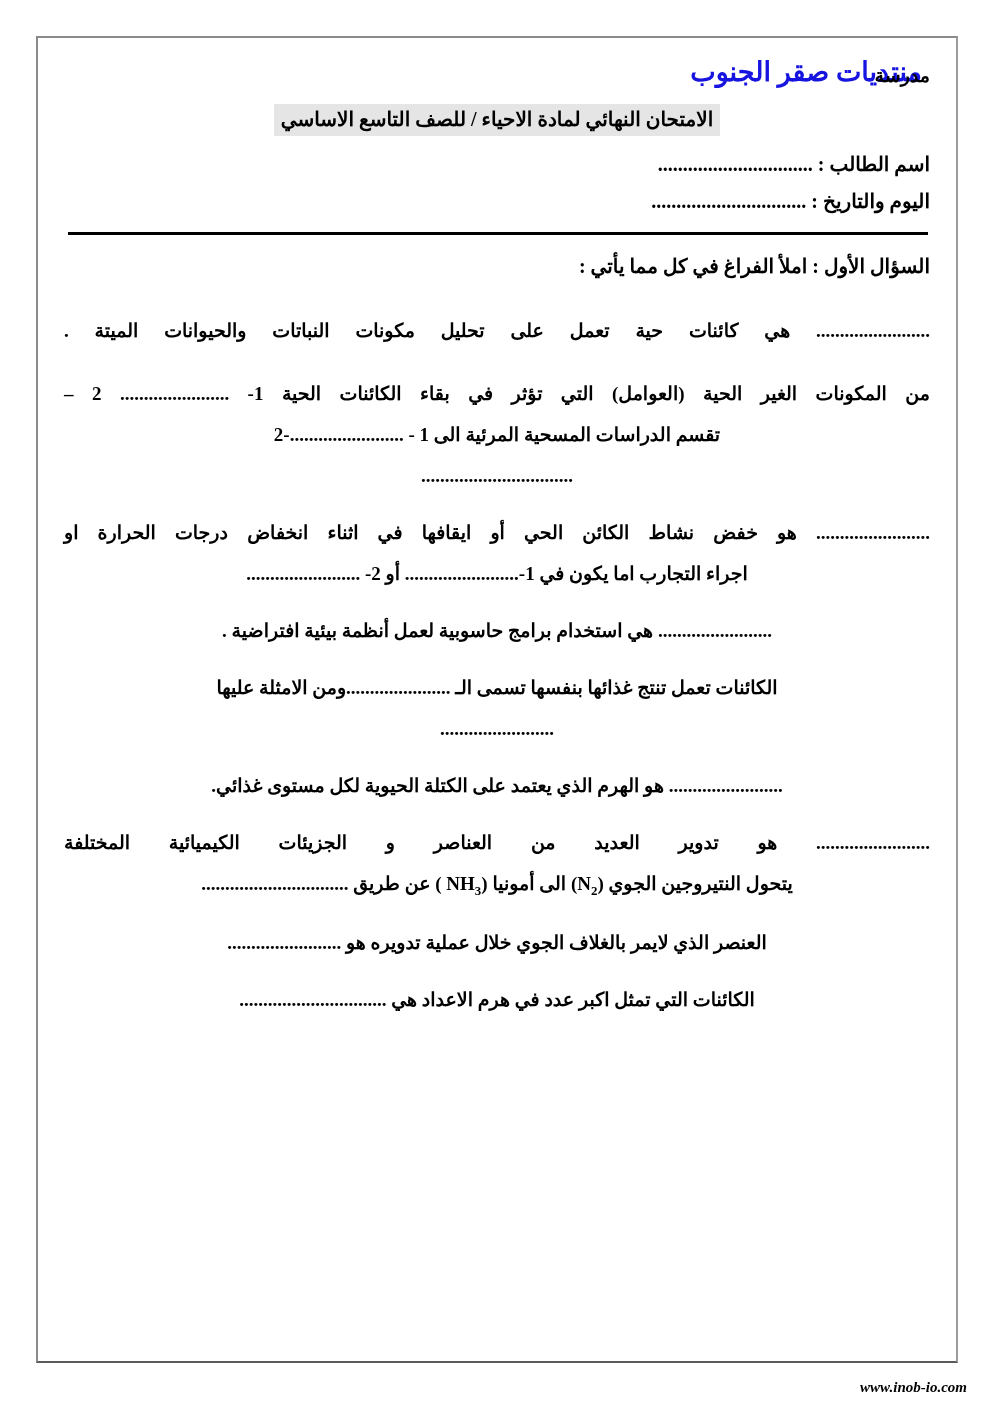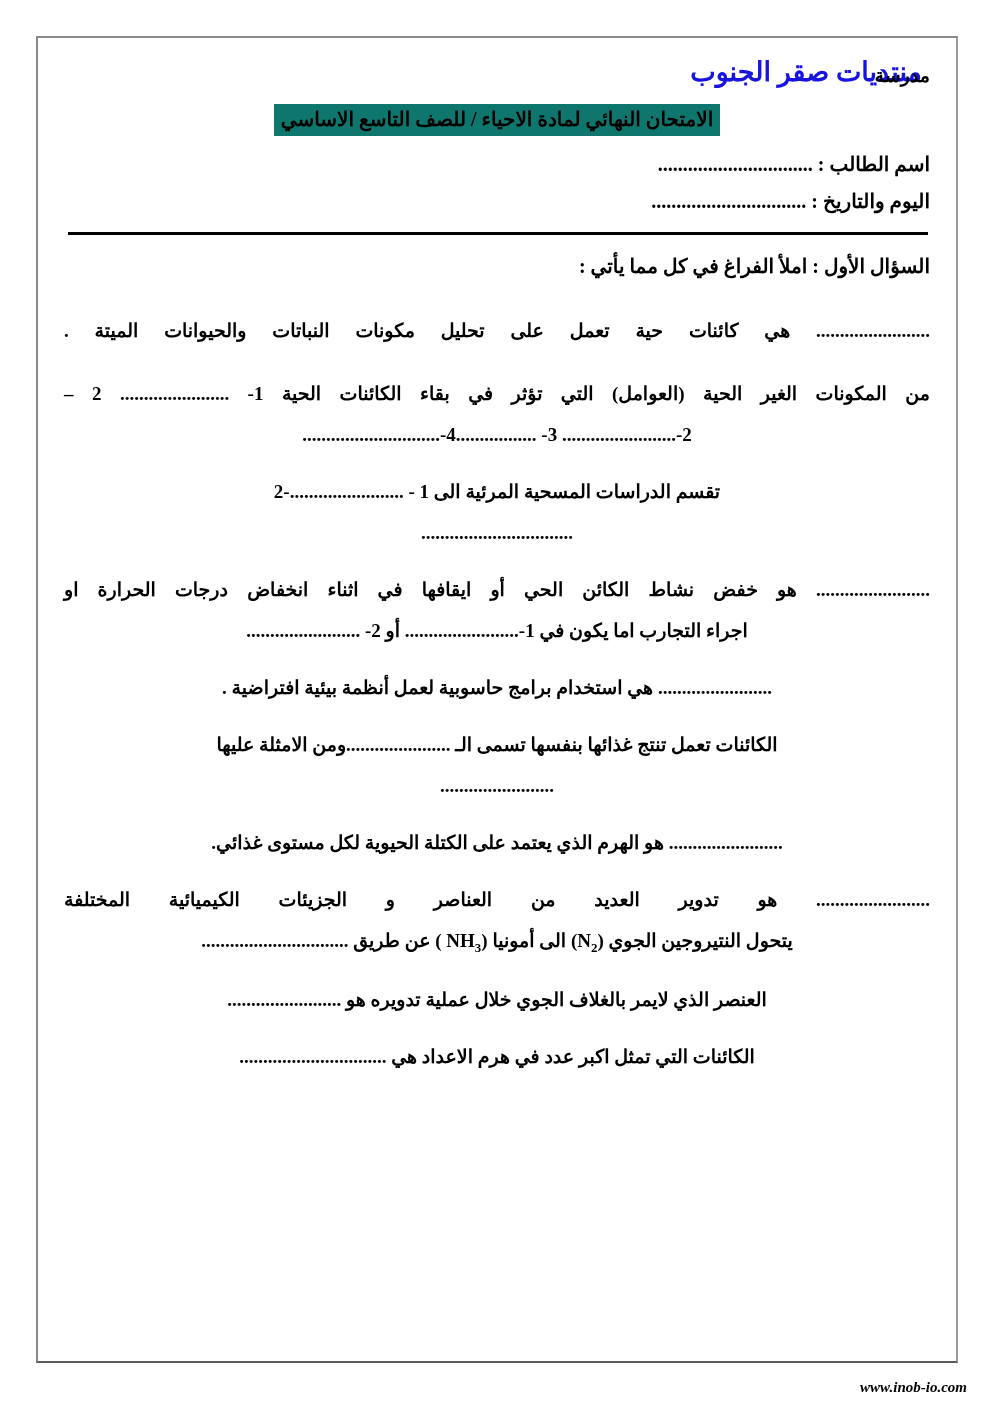"الامتحان النهائي لمادة الاحياء /" .exam-title { background: #0f766e -> #e5e5e5 }
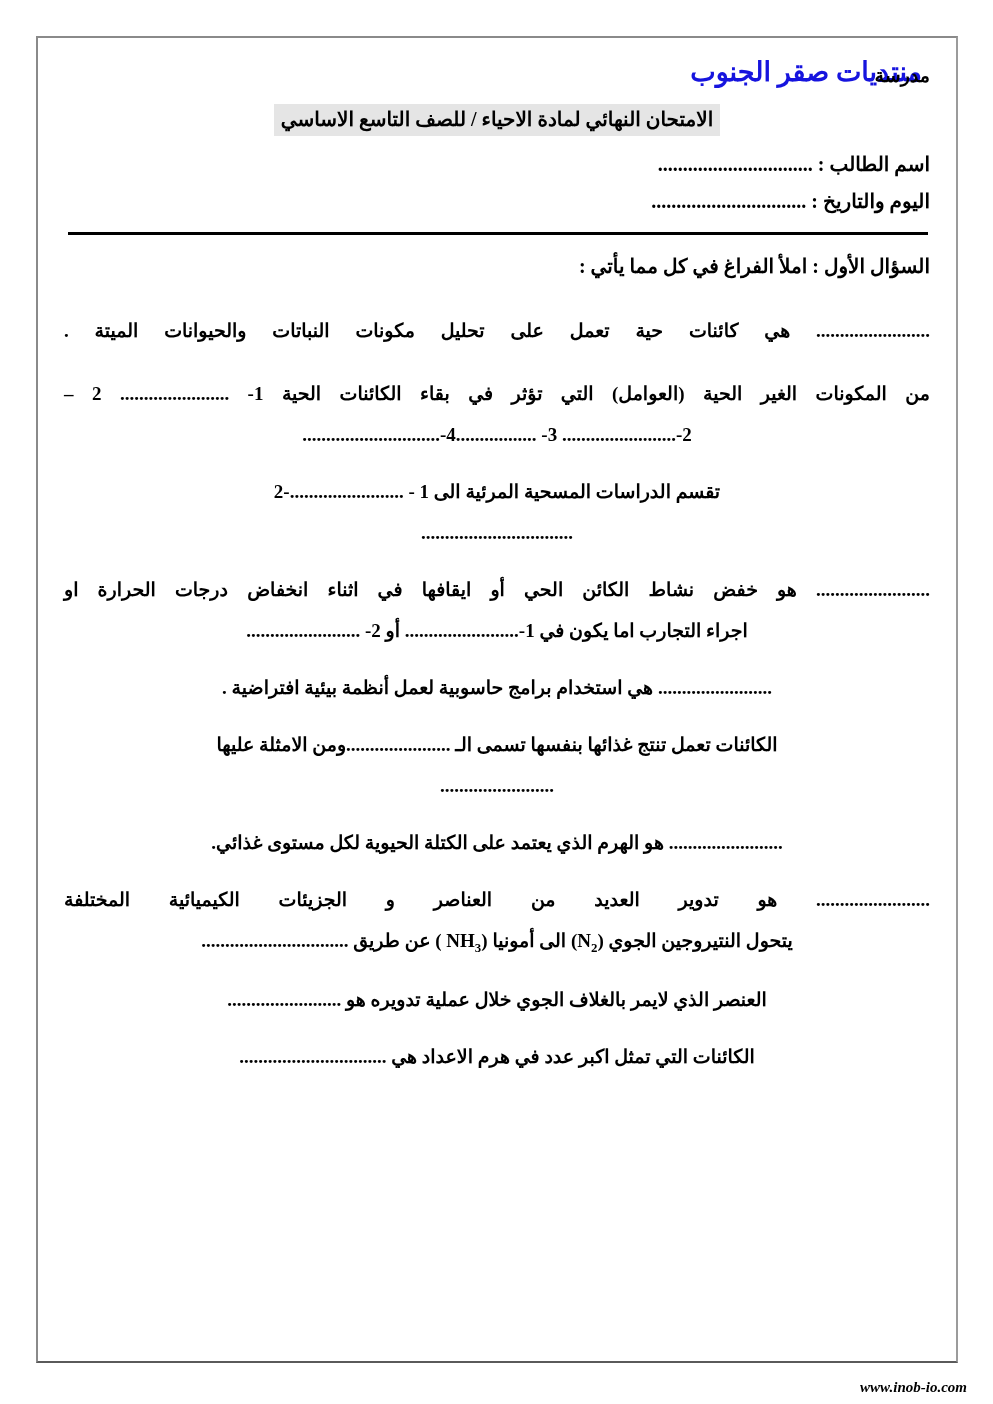"2-........................ 3-" div.item { html: <div> <span>2-........................ 3- .................4-.............................</span> </div> -> none }
